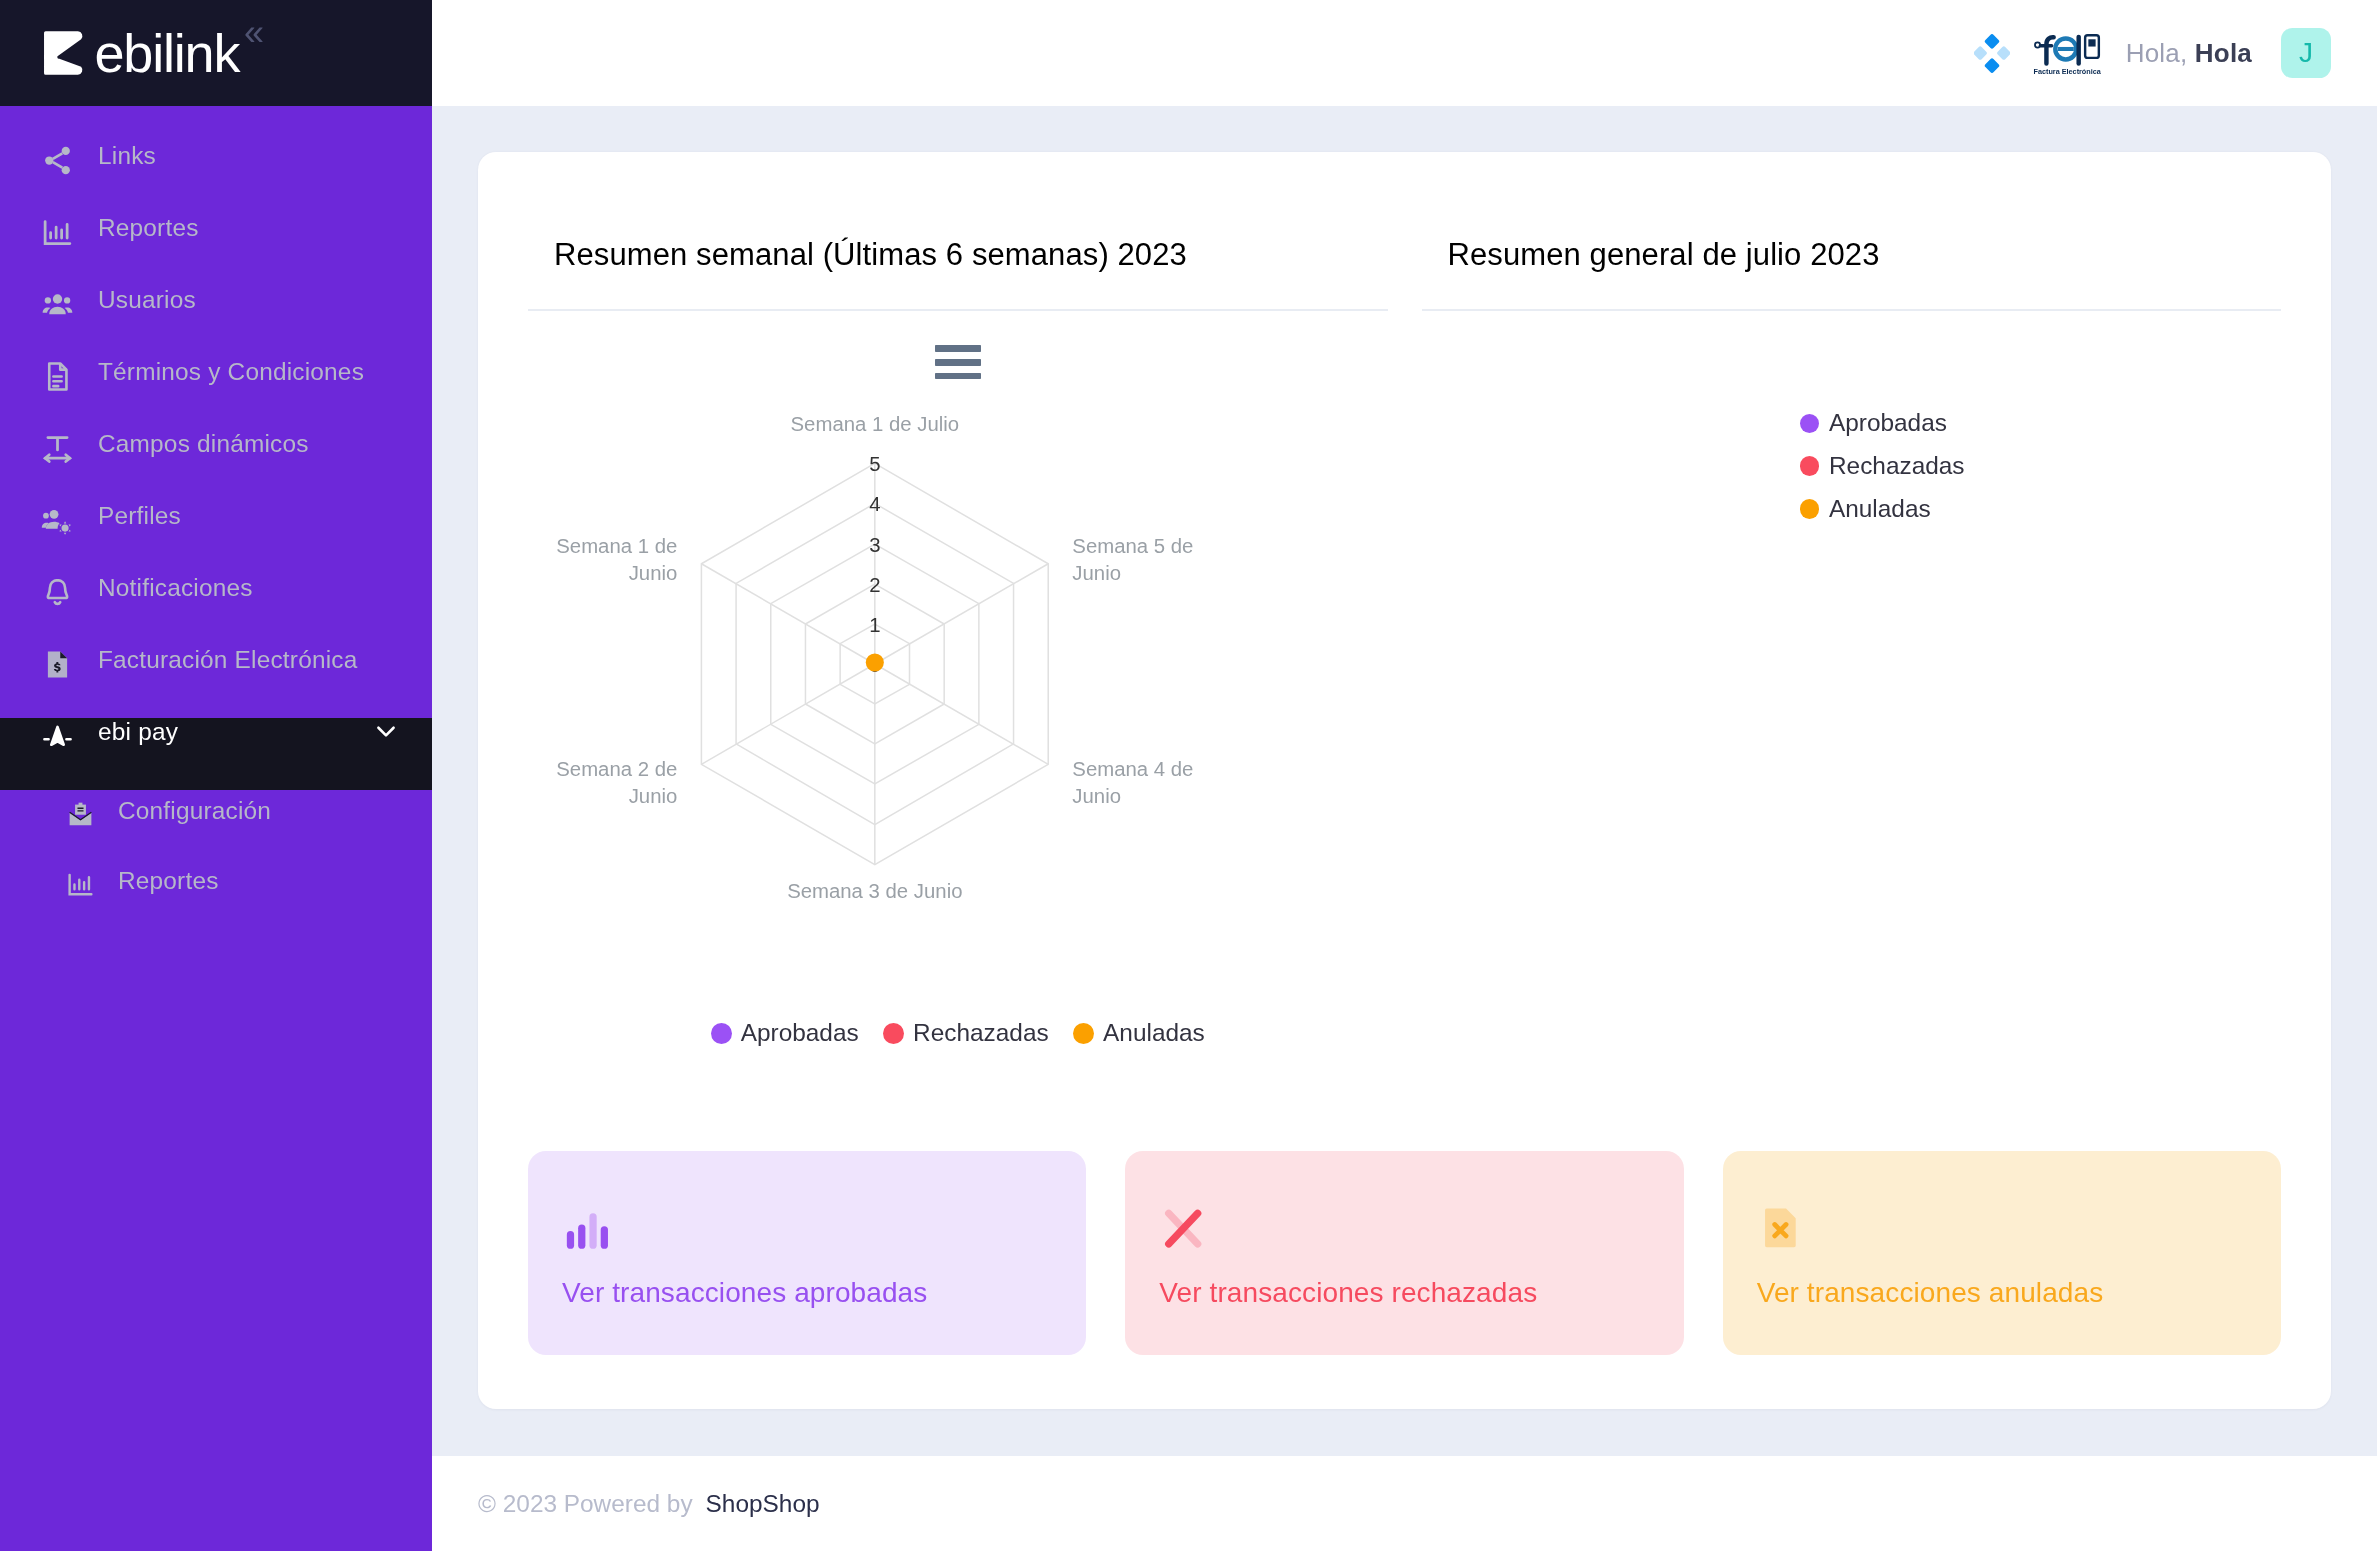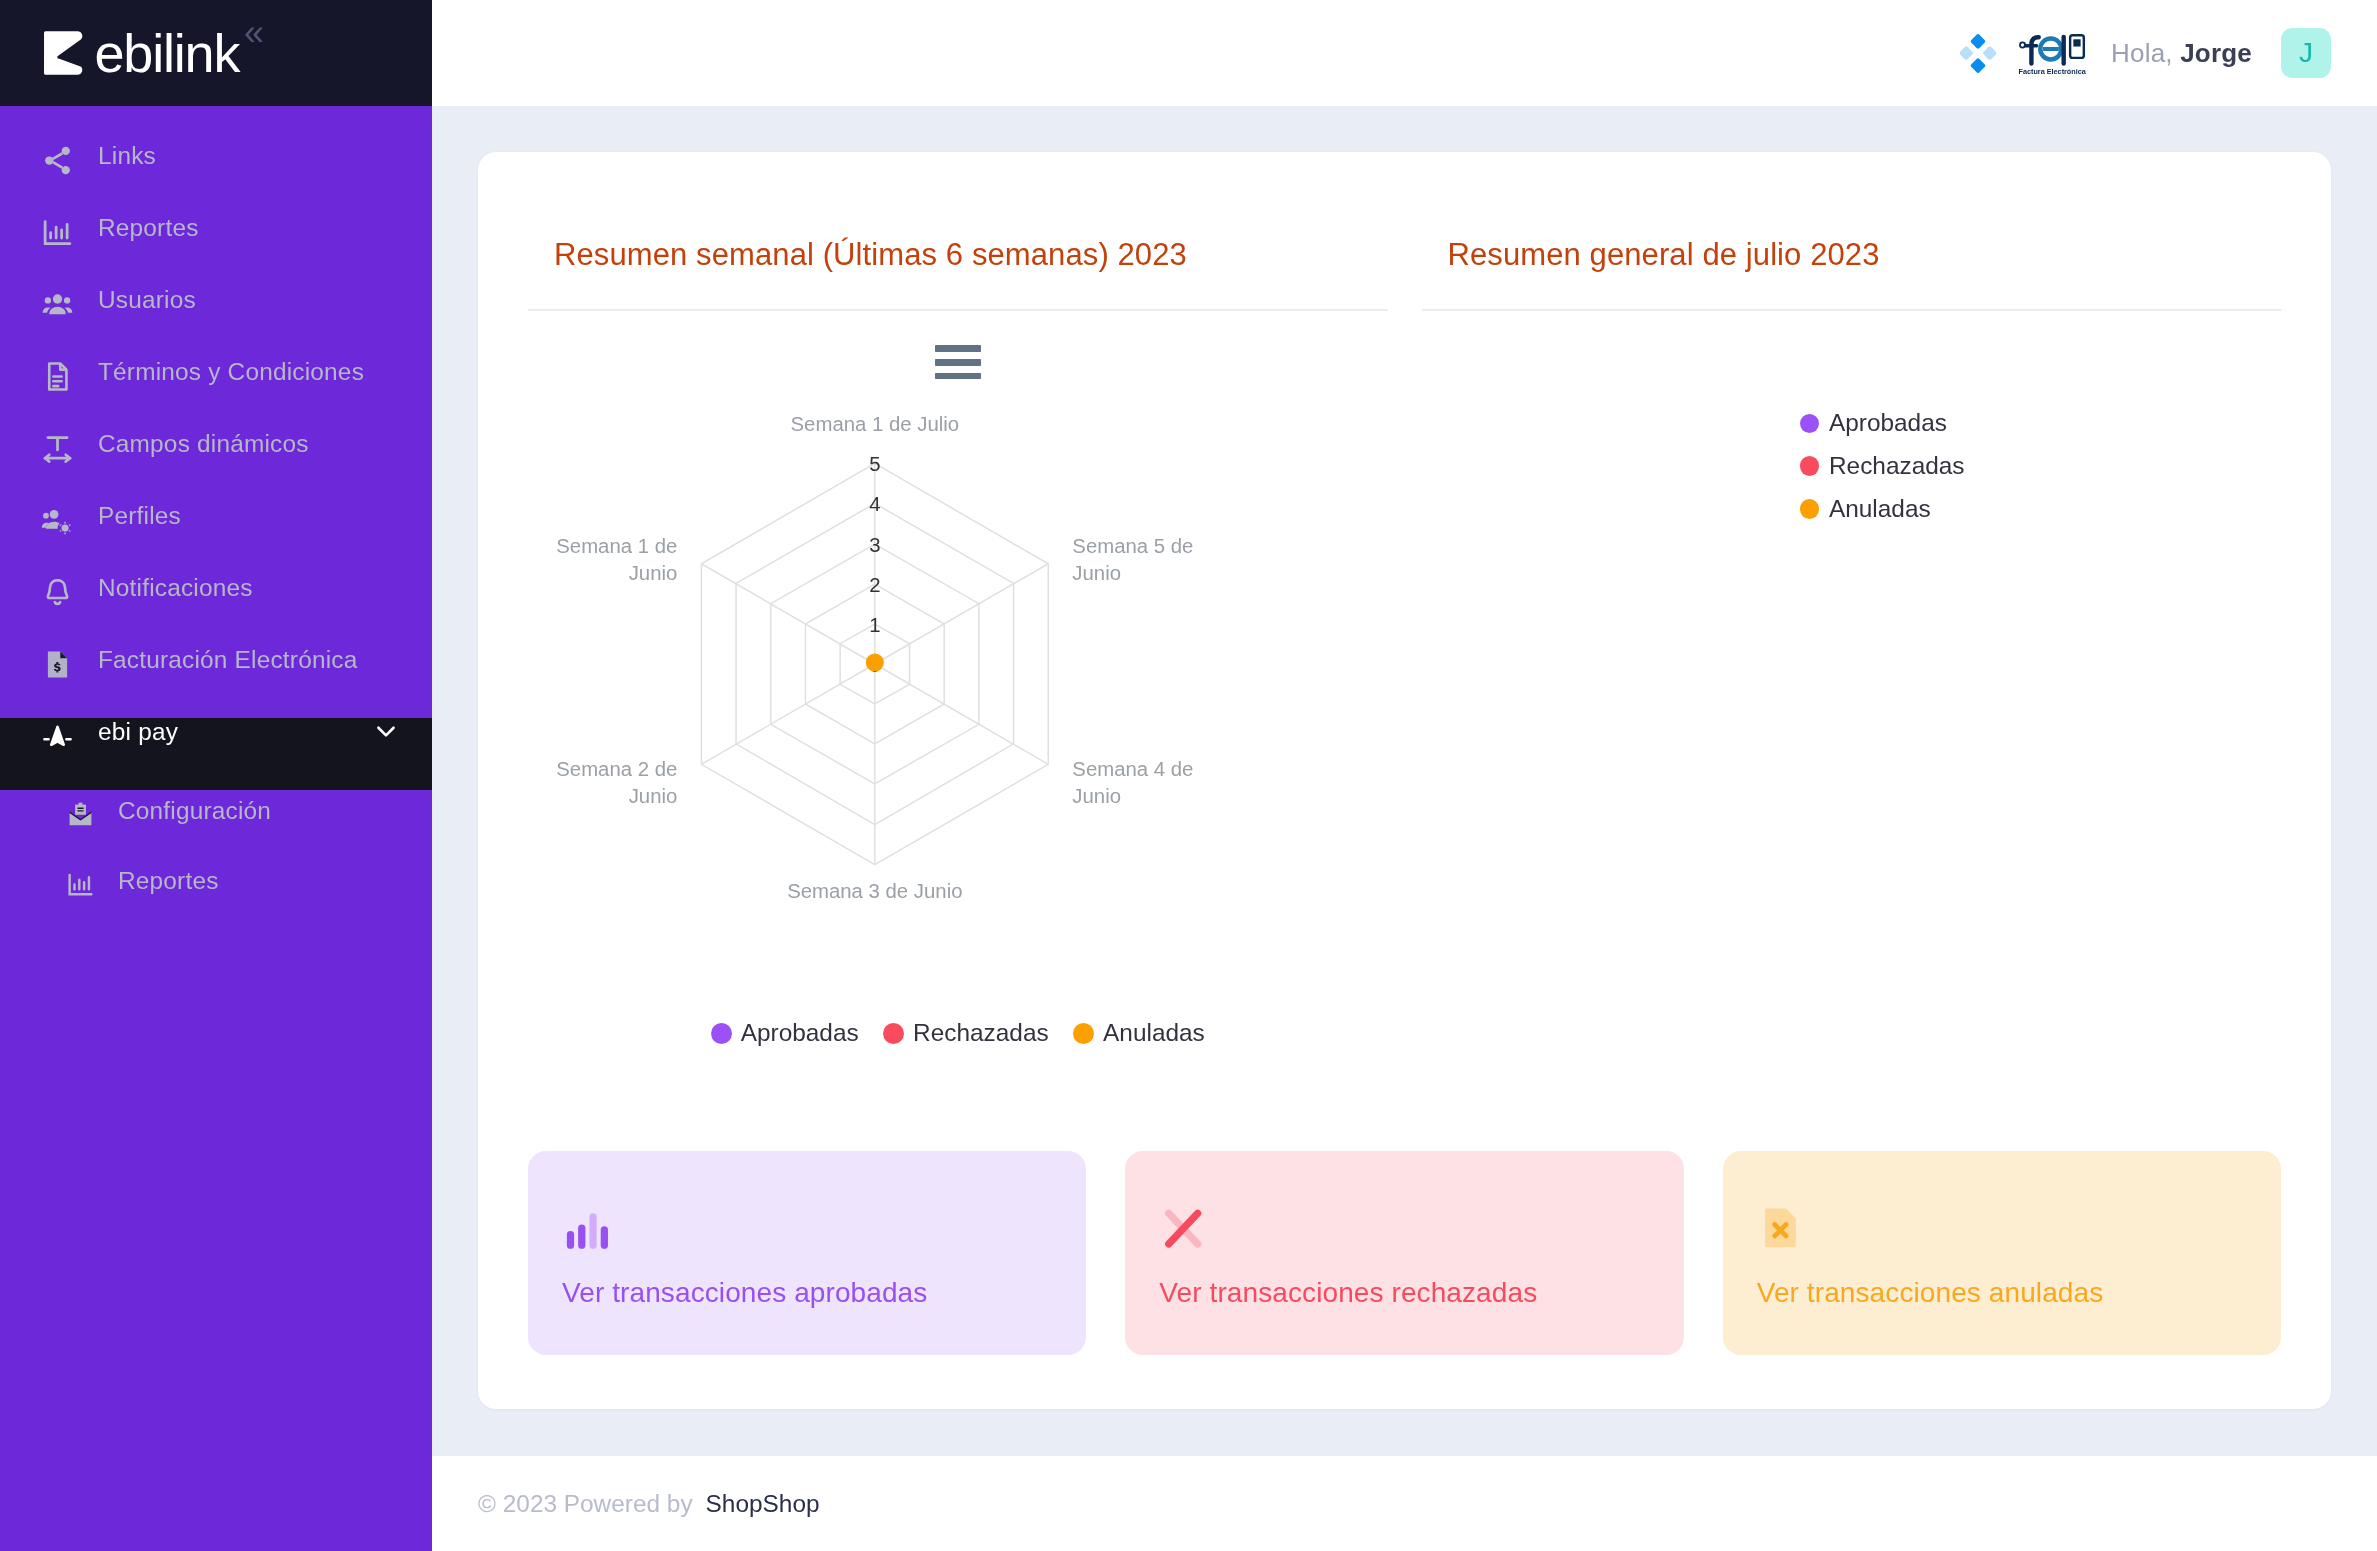"Jorge" b { text: Jorge -> Hola }
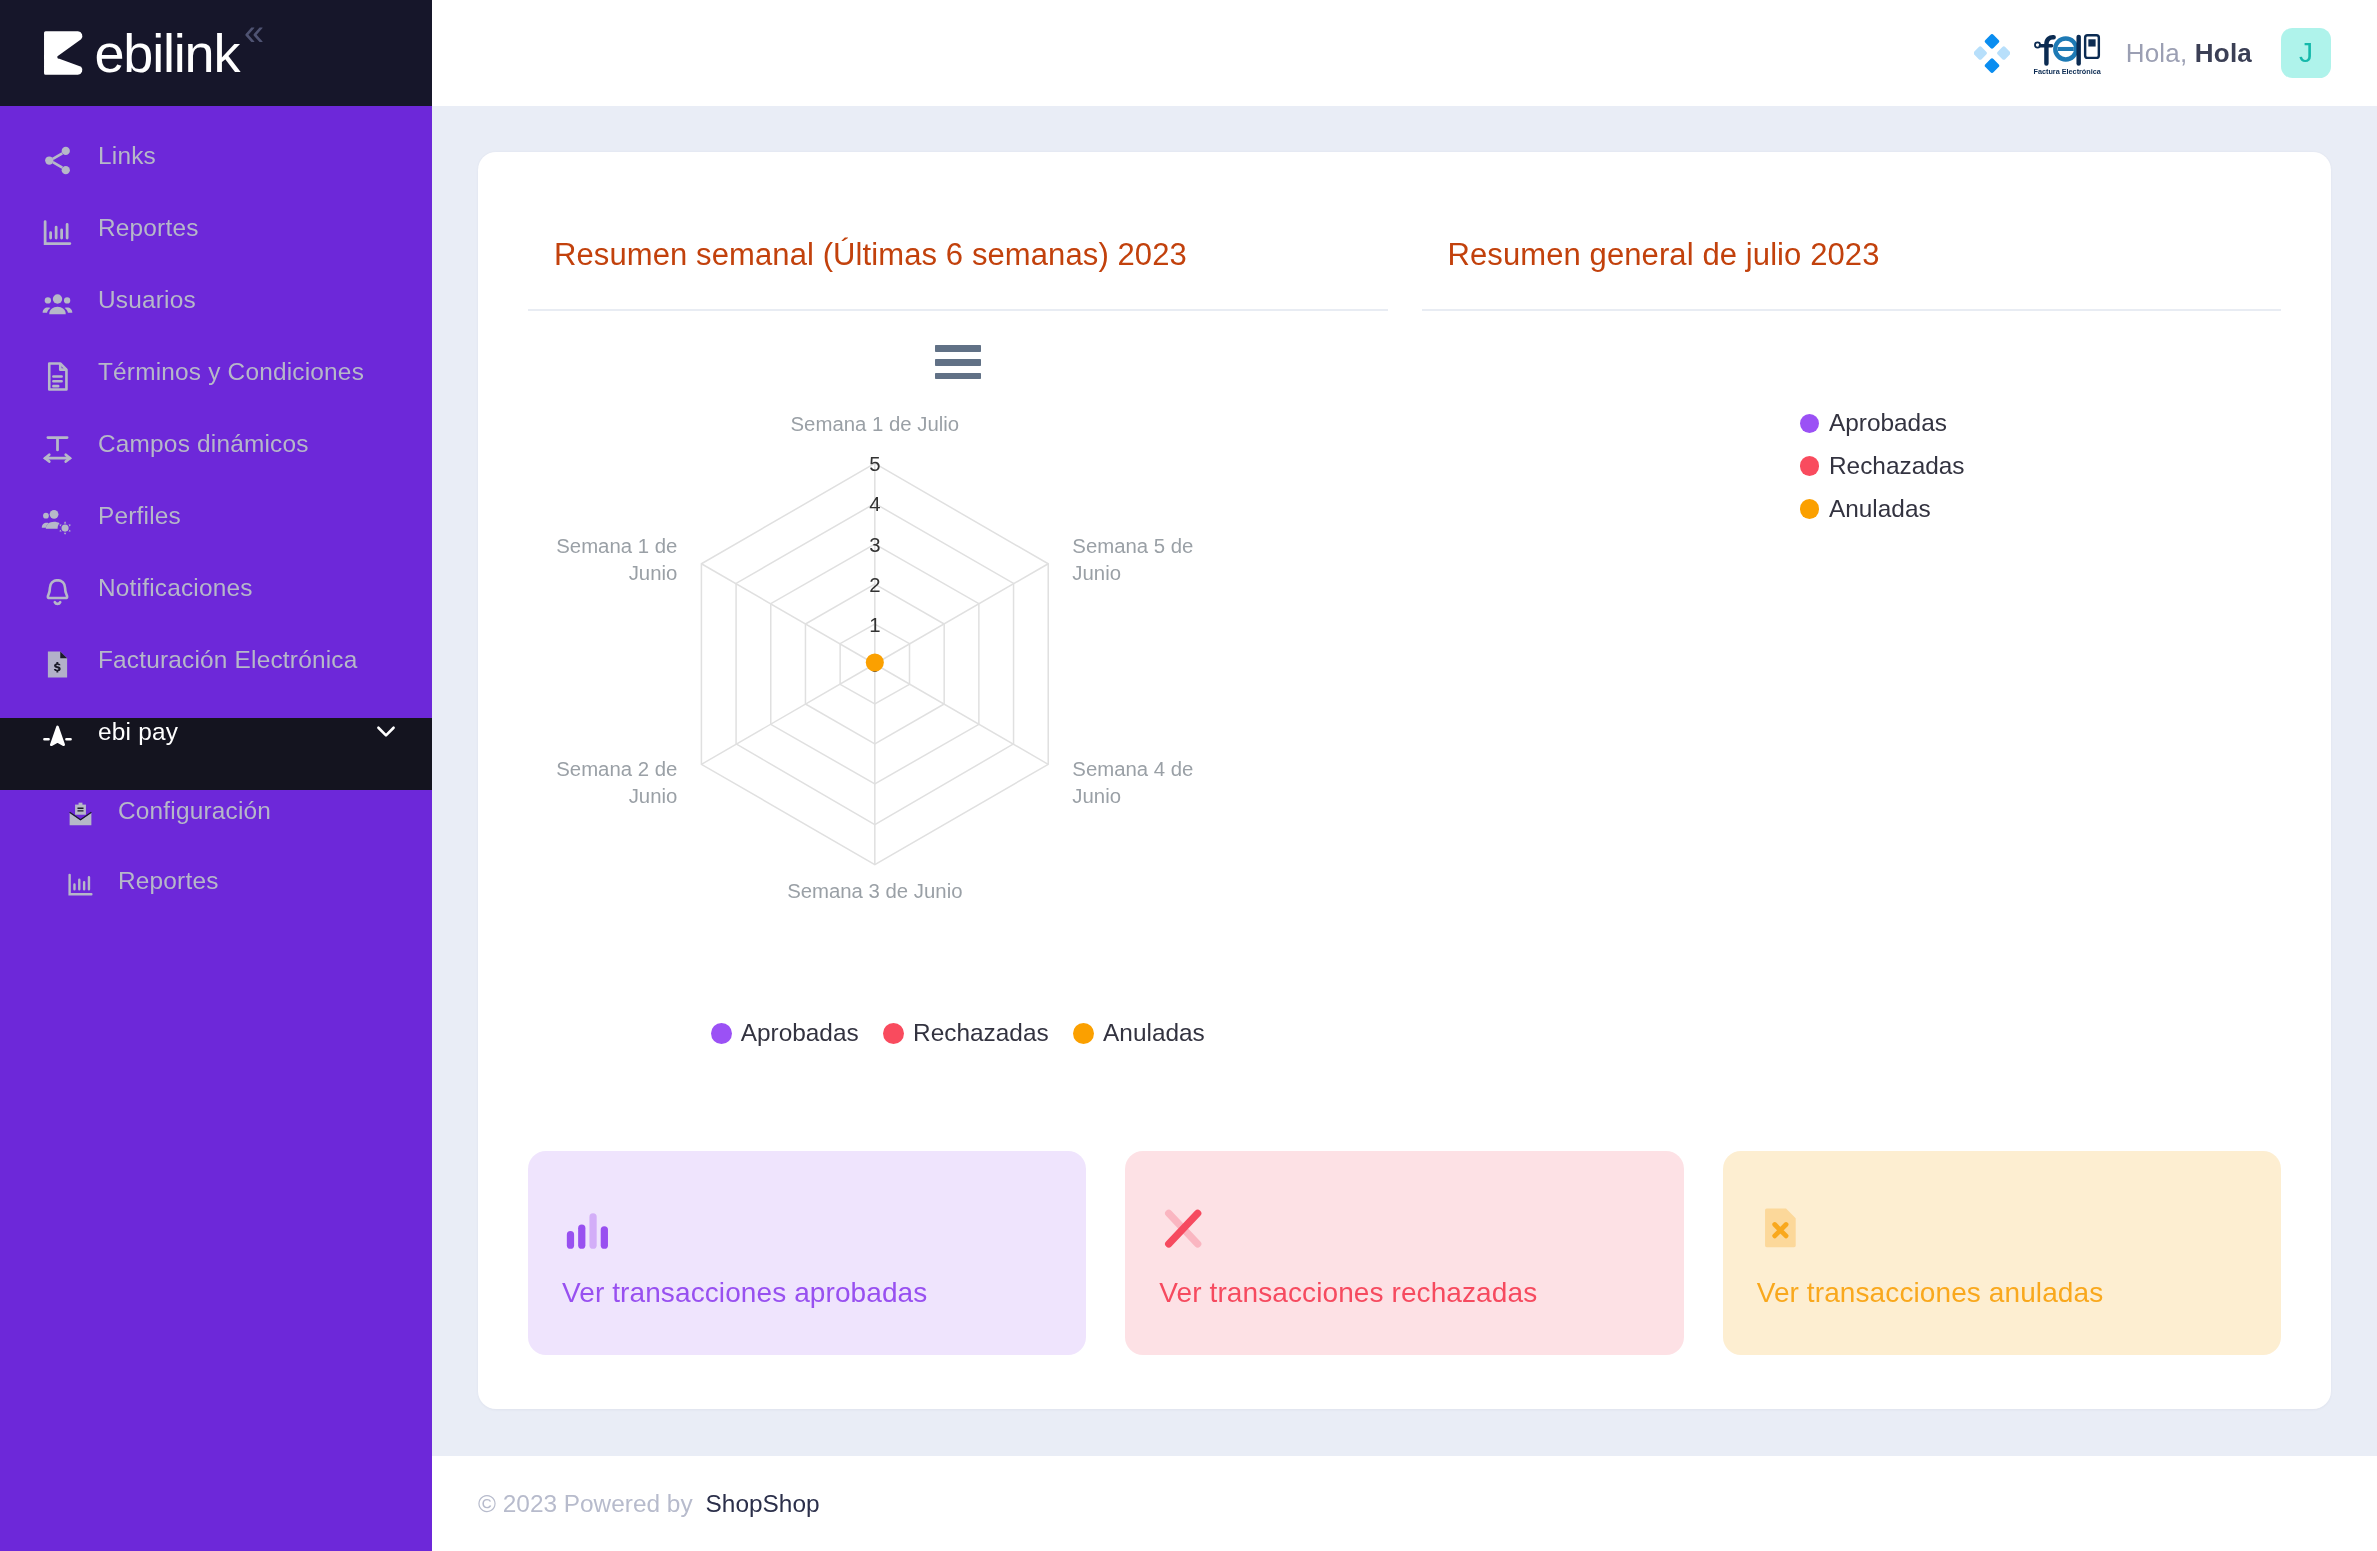"Resumen semanal (Últimas 6 semanas)" .chart-title { color: #c2410c -> #000000 }
